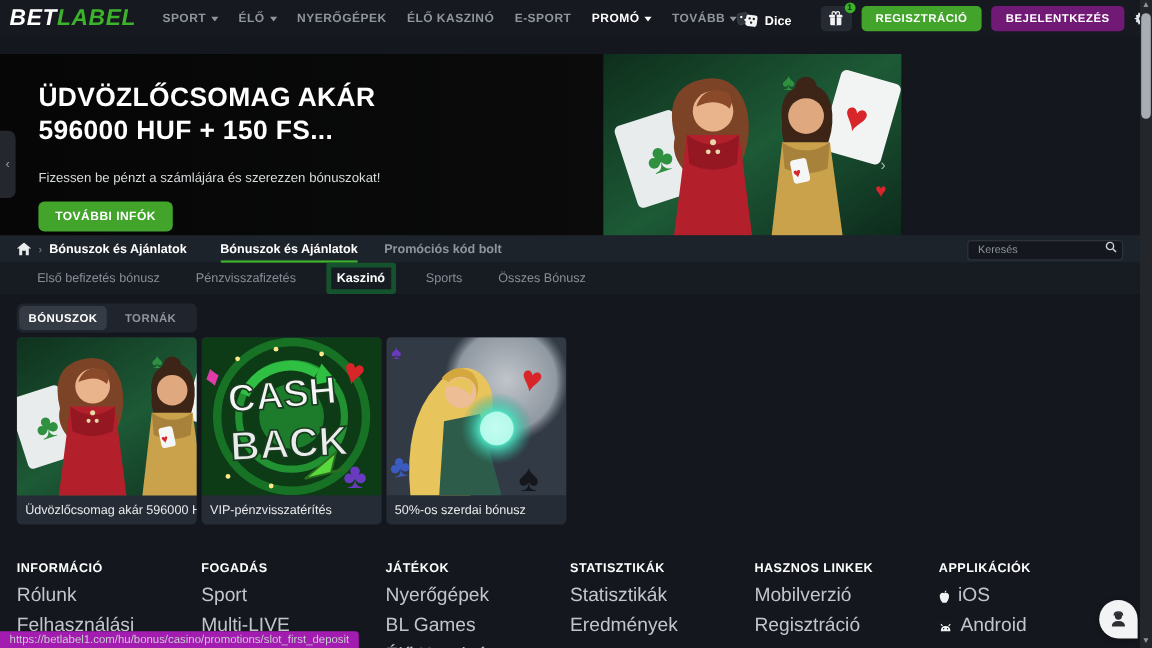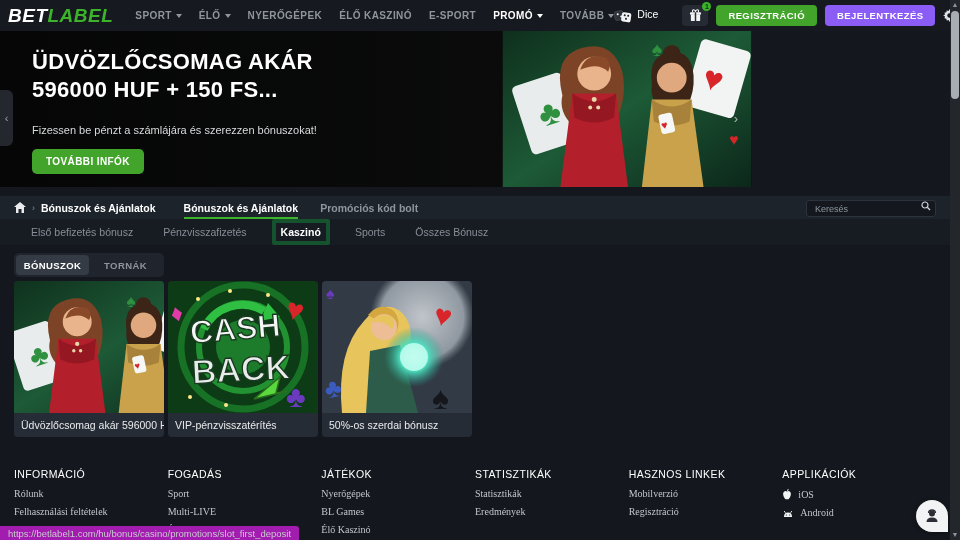"Dice" .dice-link { align-items: flex-start -> flex-end; font-weight: normal -> bold }
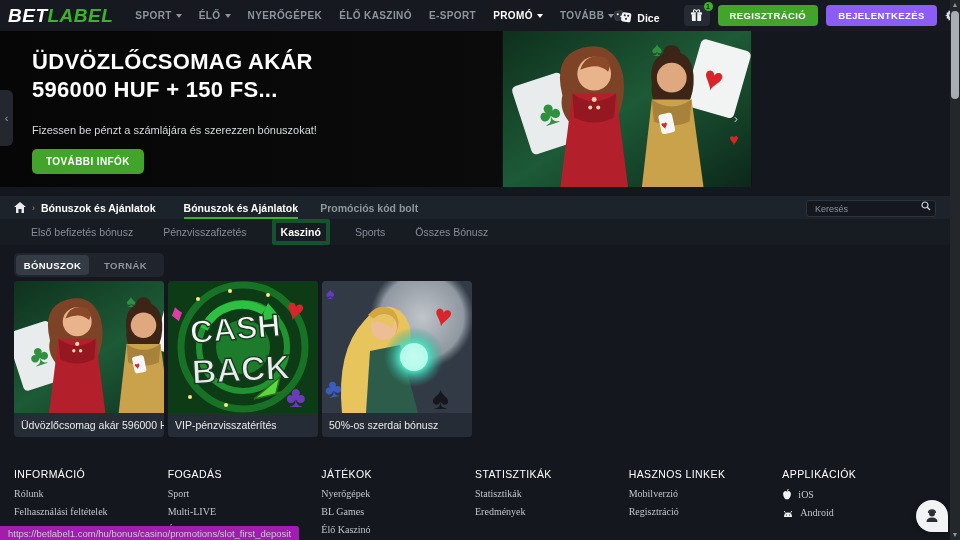"BEJELENTKEZÉS" .btn-dark { background: #8b5cf6 -> #701a75 }
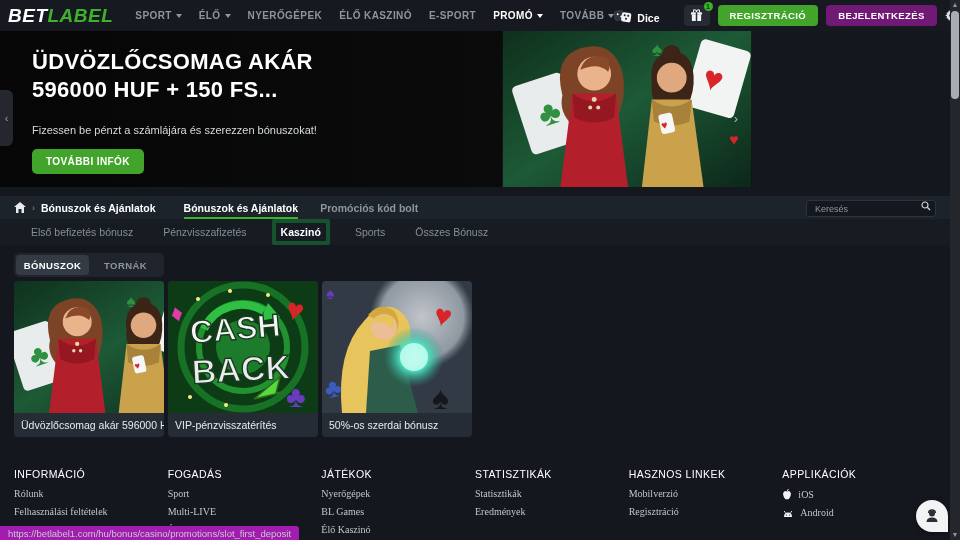"ÜDVÖZLŐCSOMAG AKÁR" .hero { top: 26px -> 45px }
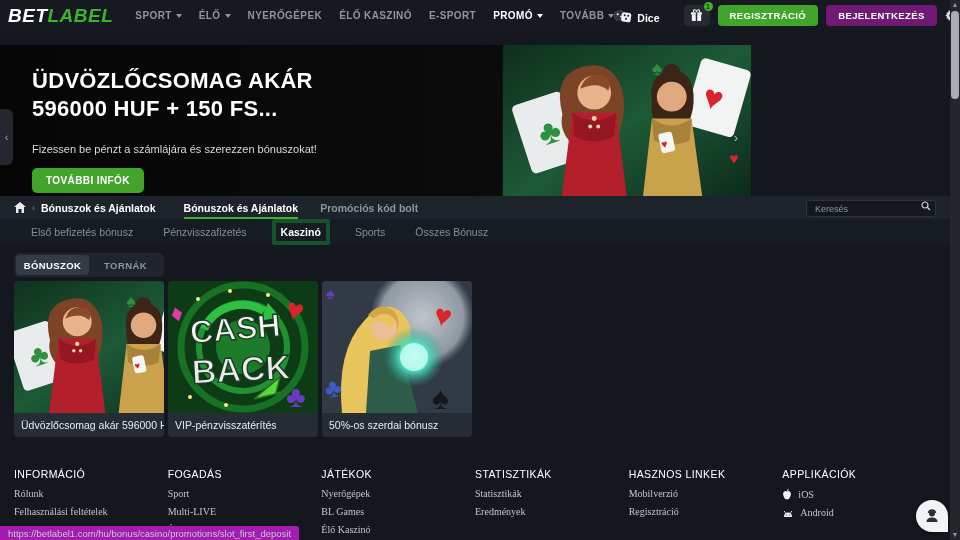"INFORMÁCIÓ" .fcol-title { font-weight: normal -> bold }
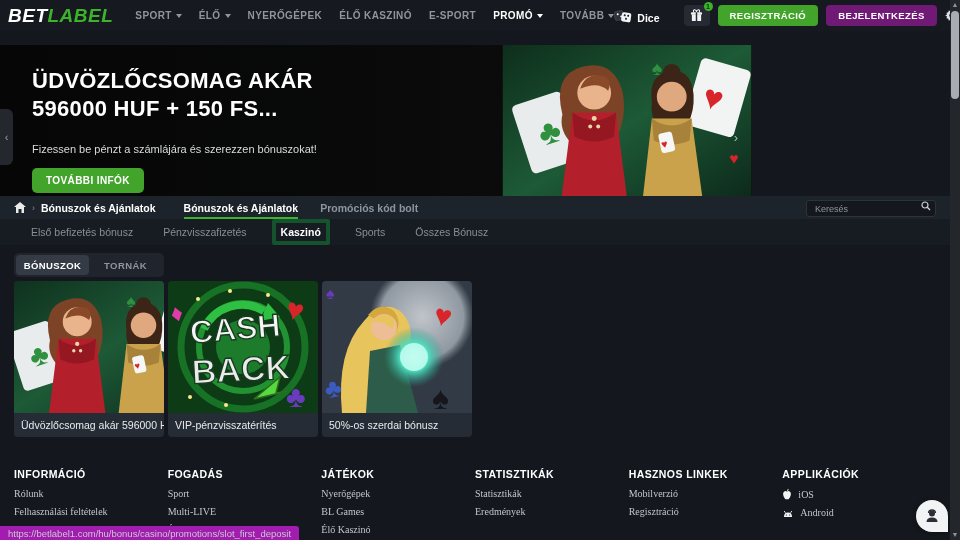"Rólunk" .flink { font-family: Liberation Serif, serif -> none; font-size: 10px -> 16px }
